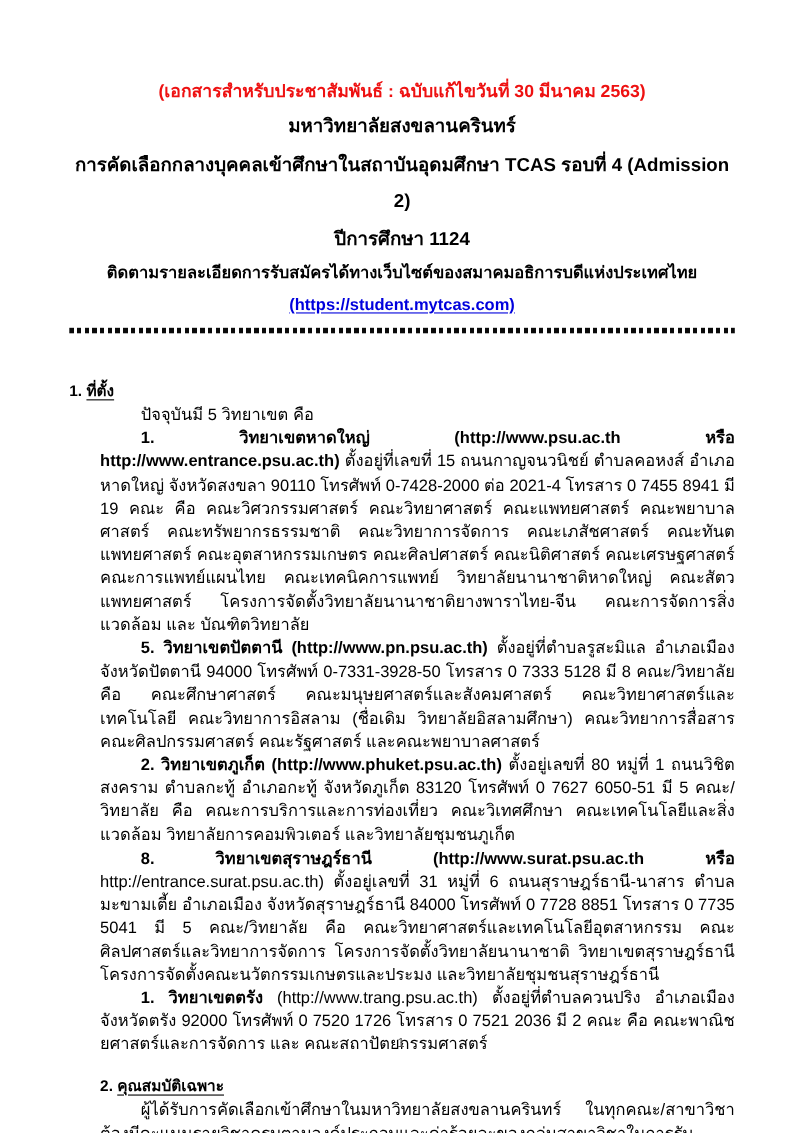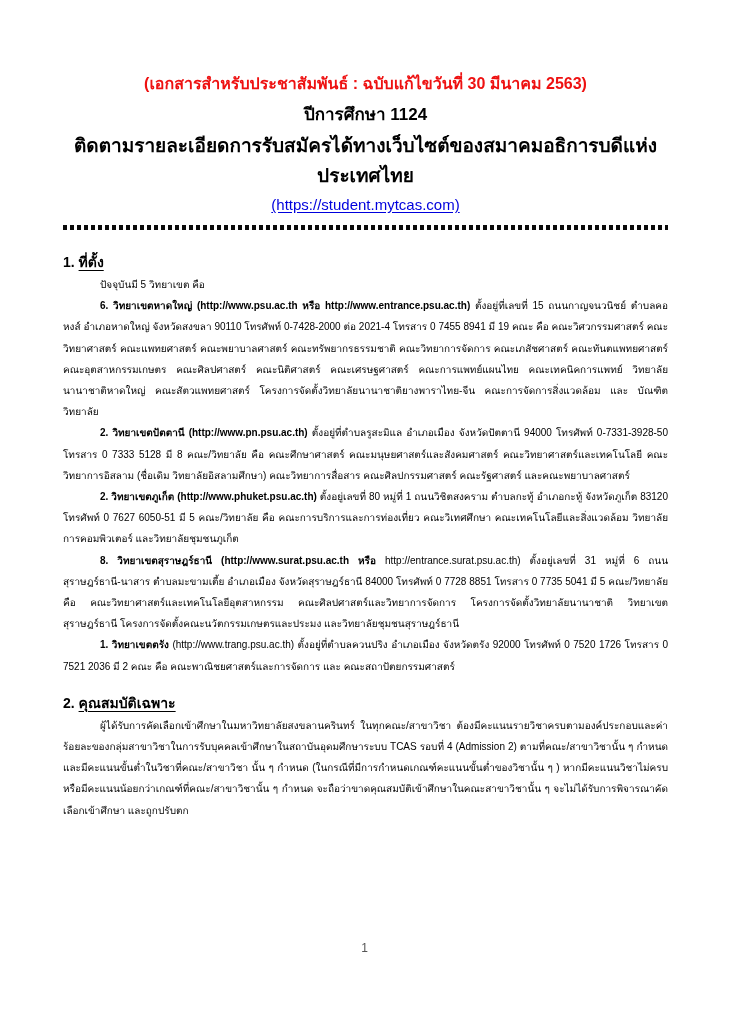"มหาวิทยาลัยสงขลานครินทร์" div.title { html: none -> <div>มหาวิทยาลัยสงขลานครินทร์</div> }
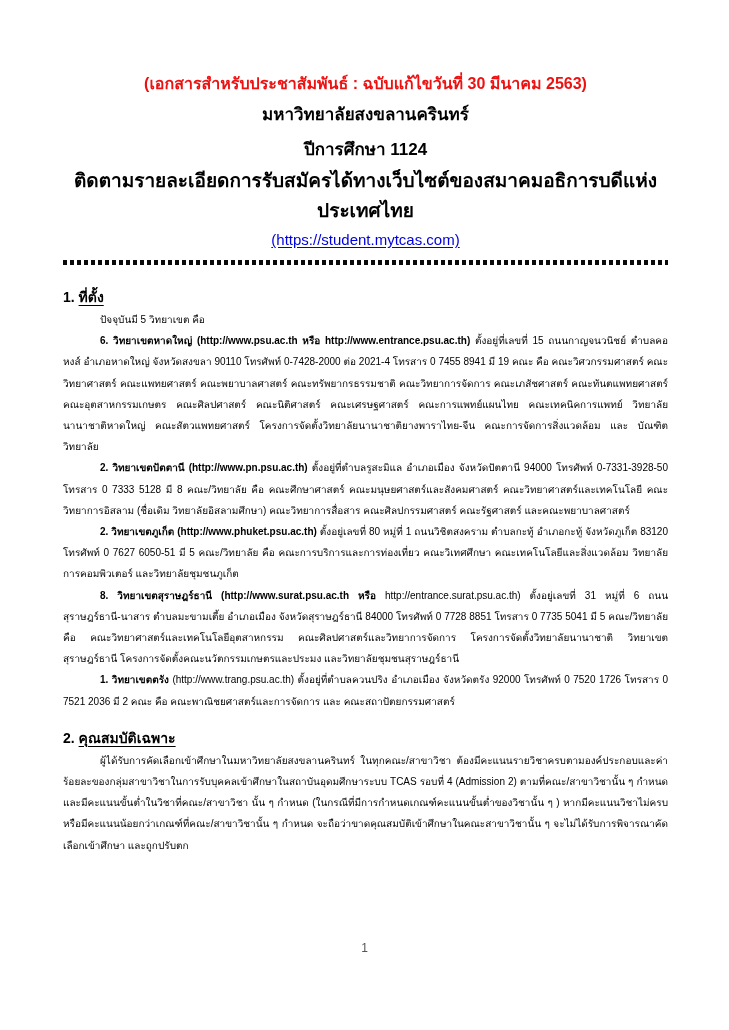"การคัดเลือกกลางบุคคลเข้าศึกษาในสถาบันอุด" div.title { html: none -> <div>การคัดเลือกกลางบุคคลเข้าศึกษาในสถาบันอุดมศึกษา TCAS รอบที่ 4 (Admission 2)</div> }
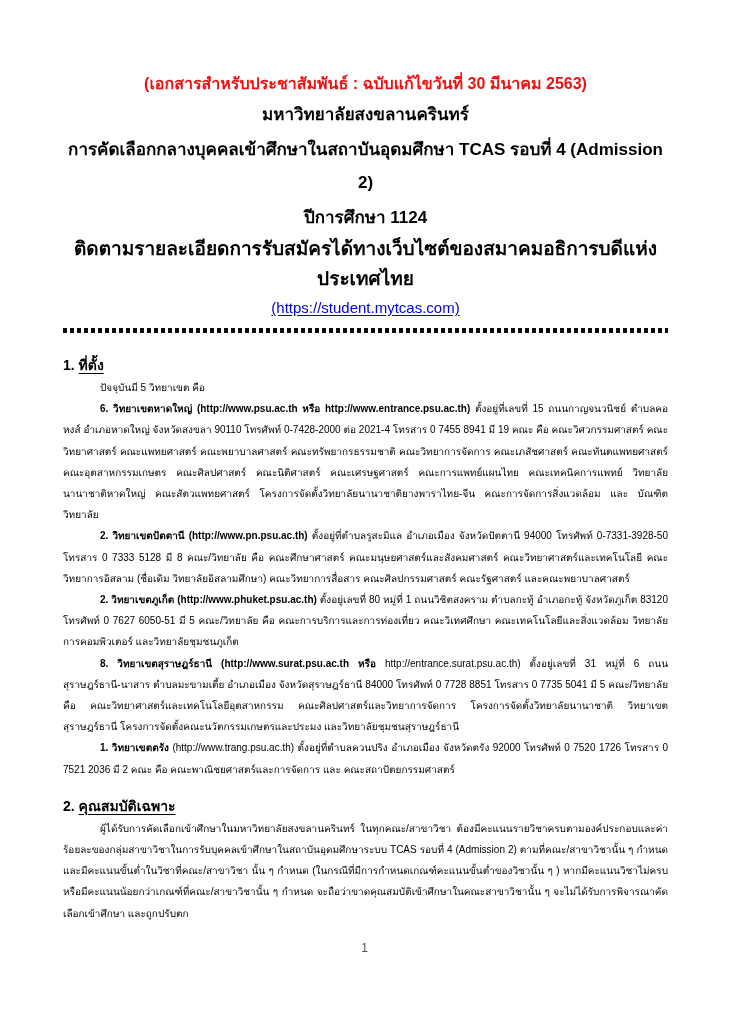"ติดตามรายละเอียดการรับสมัครได้ทางเว็บไซต" .subtitle { font-size: 19px -> 15px }
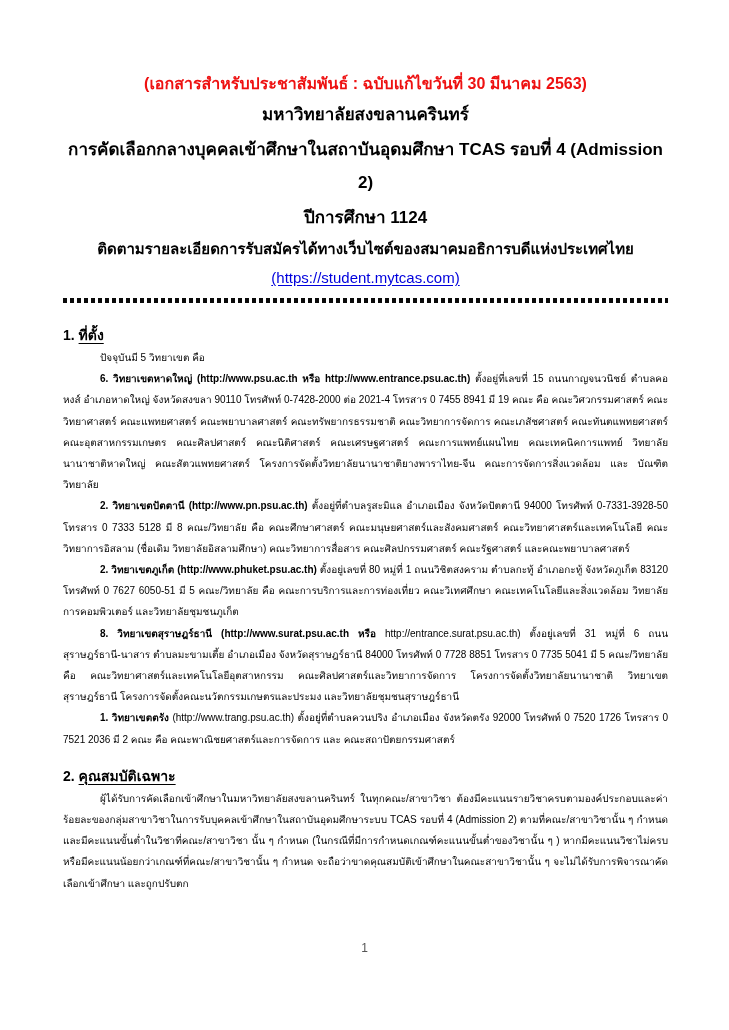"(https://student.mytcas.com)" .link-line { font-weight: normal -> bold }
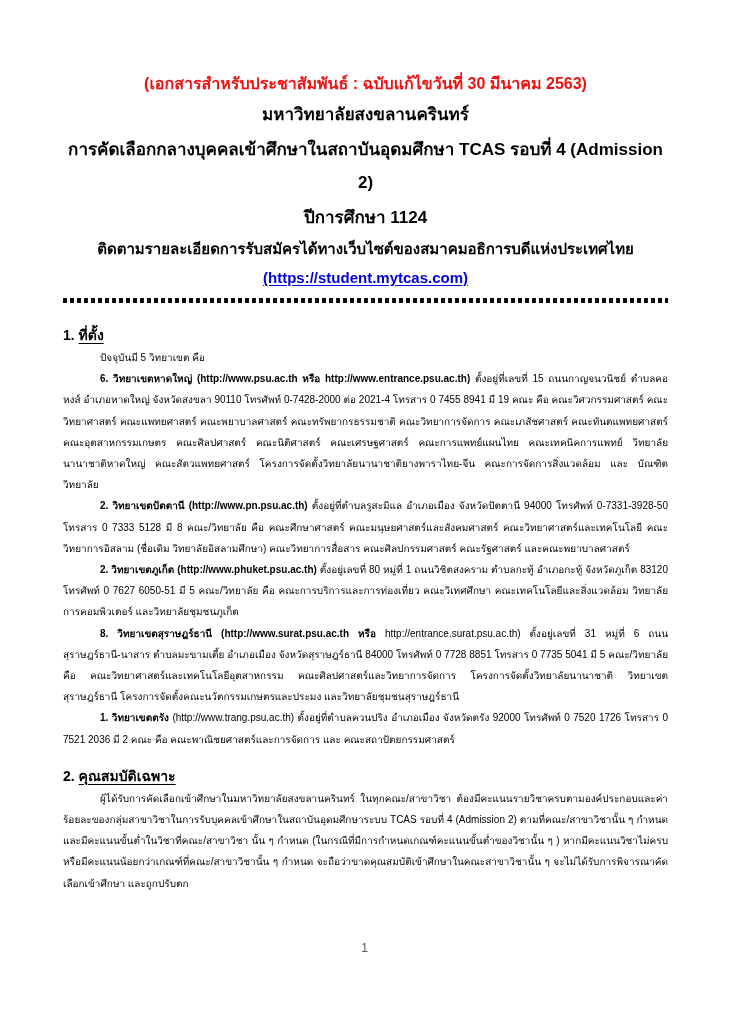"1. ที่ตั้ง" .sec1-heading { margin-top: 20px -> 40px }
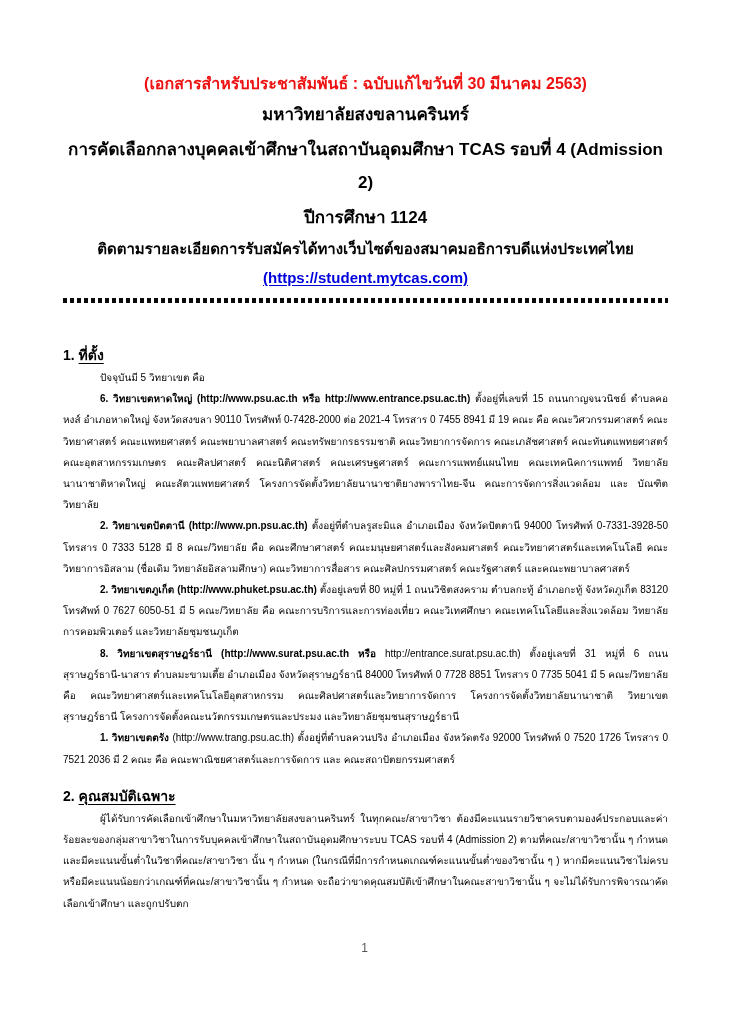"ปัจจุบันมี 5 วิทยาเขต คือ" .body-text { font-size: 10px -> 15px; margin-left: none -> 28px }
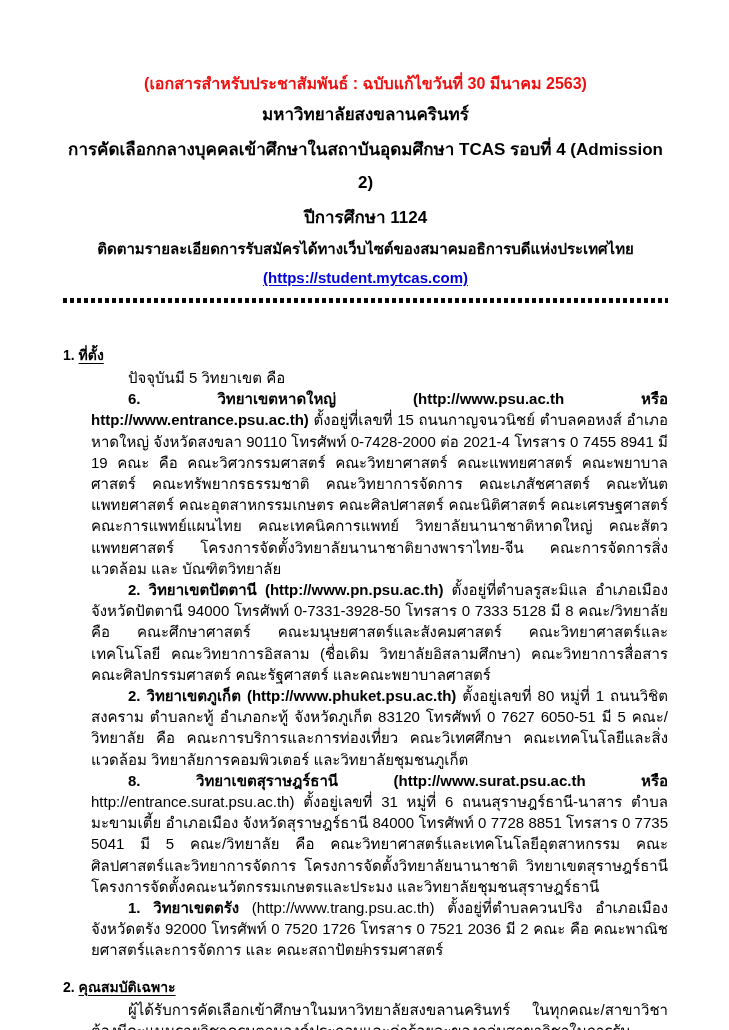"6. วิทยาเขตหาดใหญ่ (http://www.psu.ac.th" span.lead { text: 6 -> 1 }
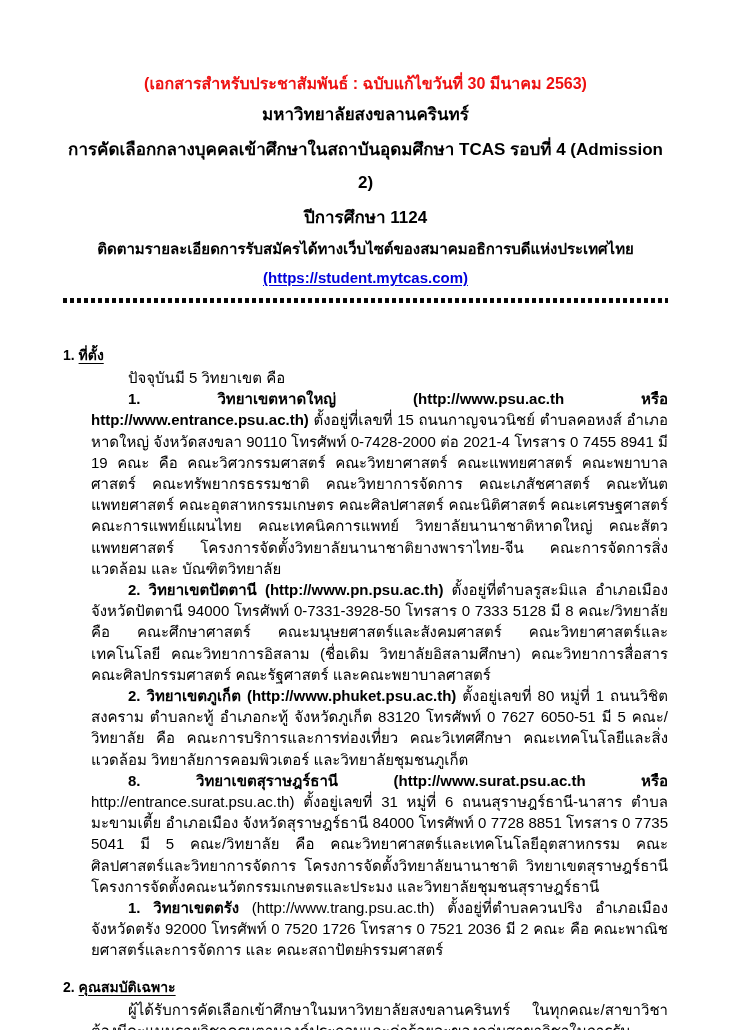"2. วิทยาเขตปัตตานี" span.lead { text: 2 -> 5 }
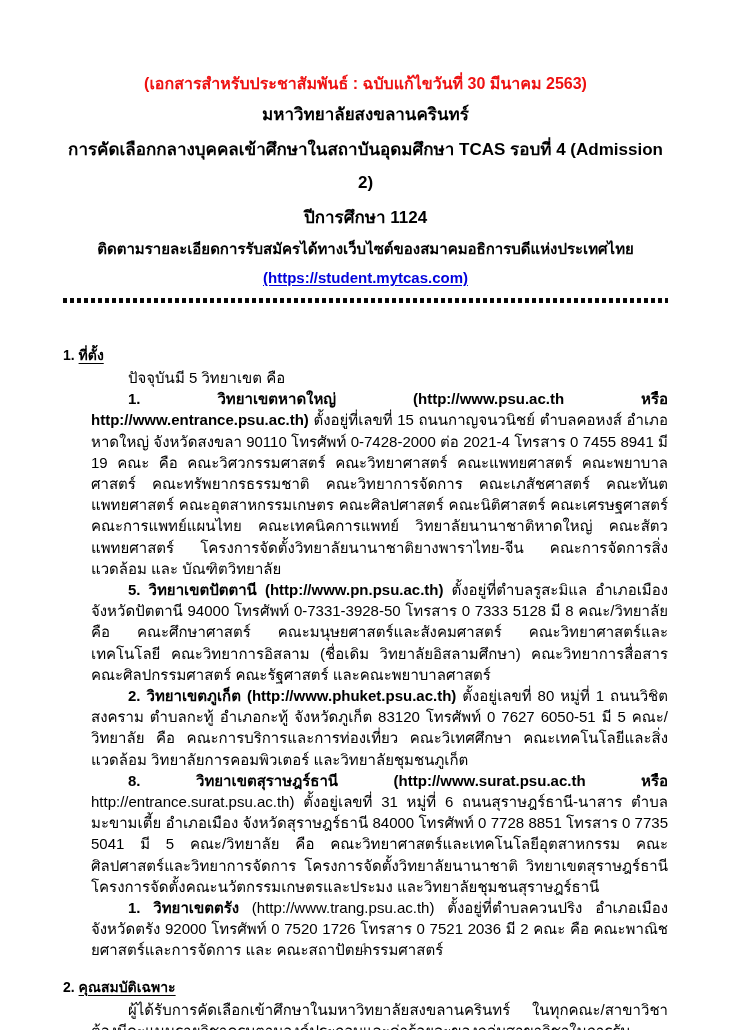"2. คุณสมบัติเฉพาะ" .sec2-heading { margin-left: none -> 28px }
